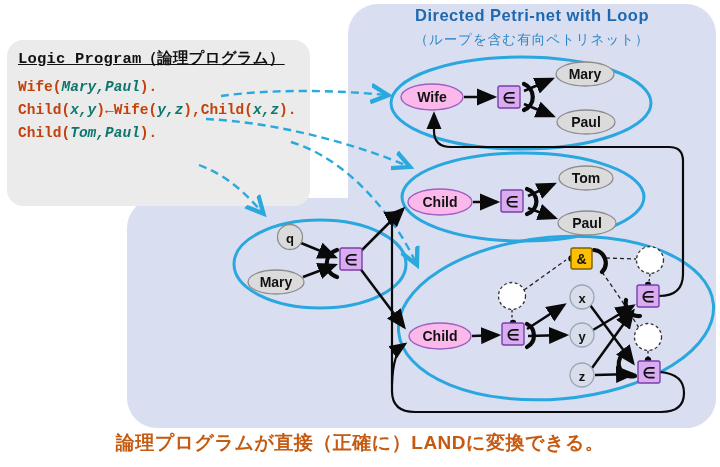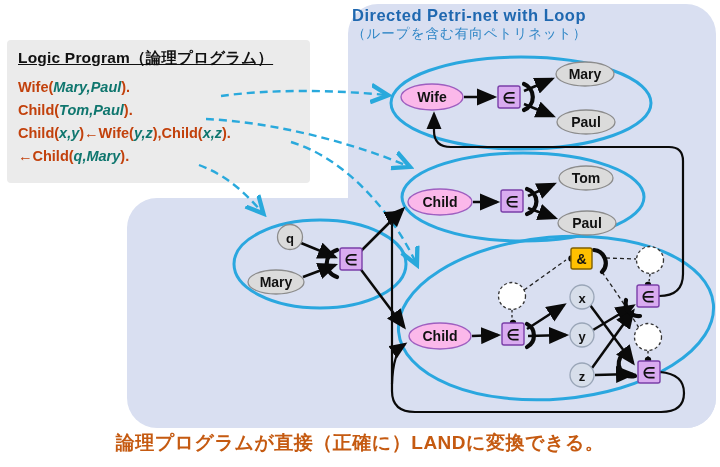"Directed Petri-net with Loop" .title-block { text-align: left -> center }
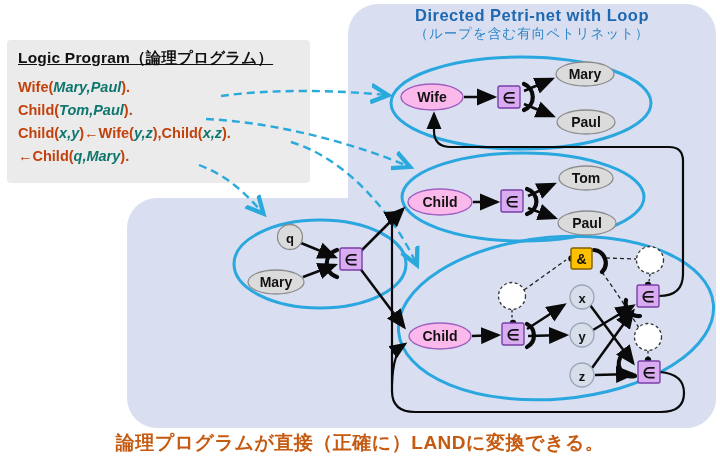"（ループを含む有向ペトリネット）" .subtitle { margin-top: 0 -> 6px }
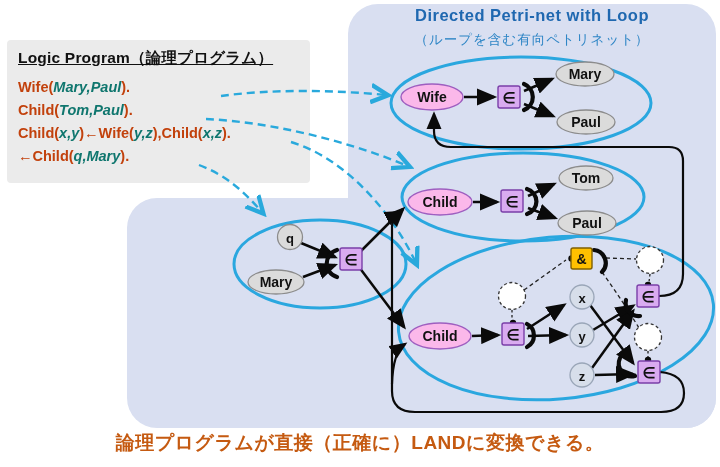"Logic Program（論理プログラム）" .logic-box { border-radius: 4px -> 16px; font-family: none -> Liberation Mono, monospace; height: 143px -> 166px }
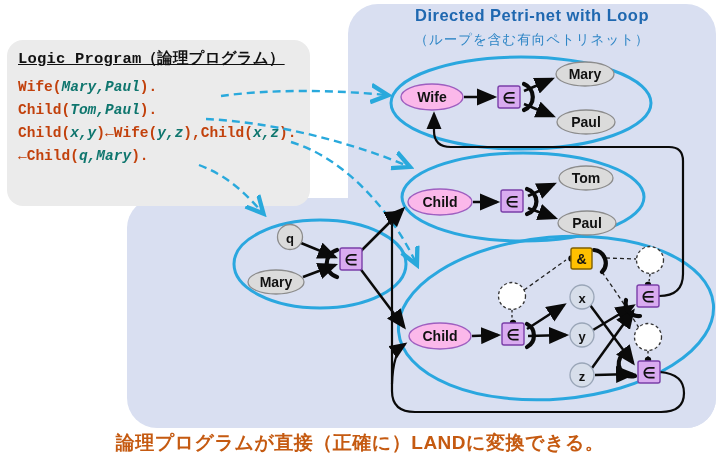"Child(Tom,Paul)." div.logic-line { order: before "Child(x,y)←Wife(y,z),Child(x,z)." -> after "Child(x,y)←Wife(y,z),Child(x,z)." }
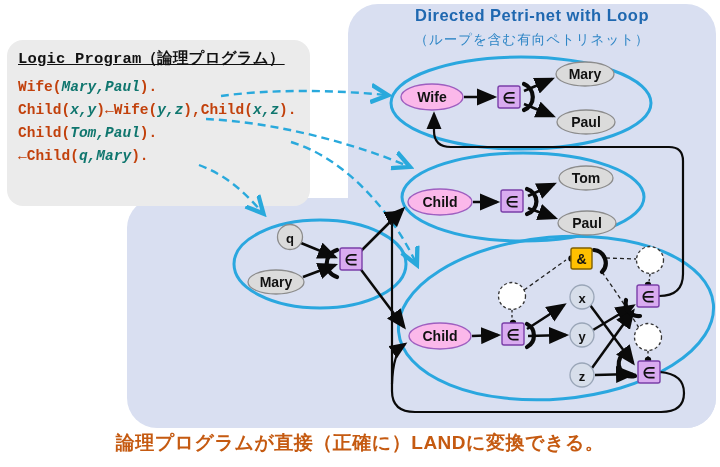"←Child(q,Mary)." div.logic-line { html: <div><span>←Child(</span><span>q,Mary</span><span>).</span></div> -> none }
